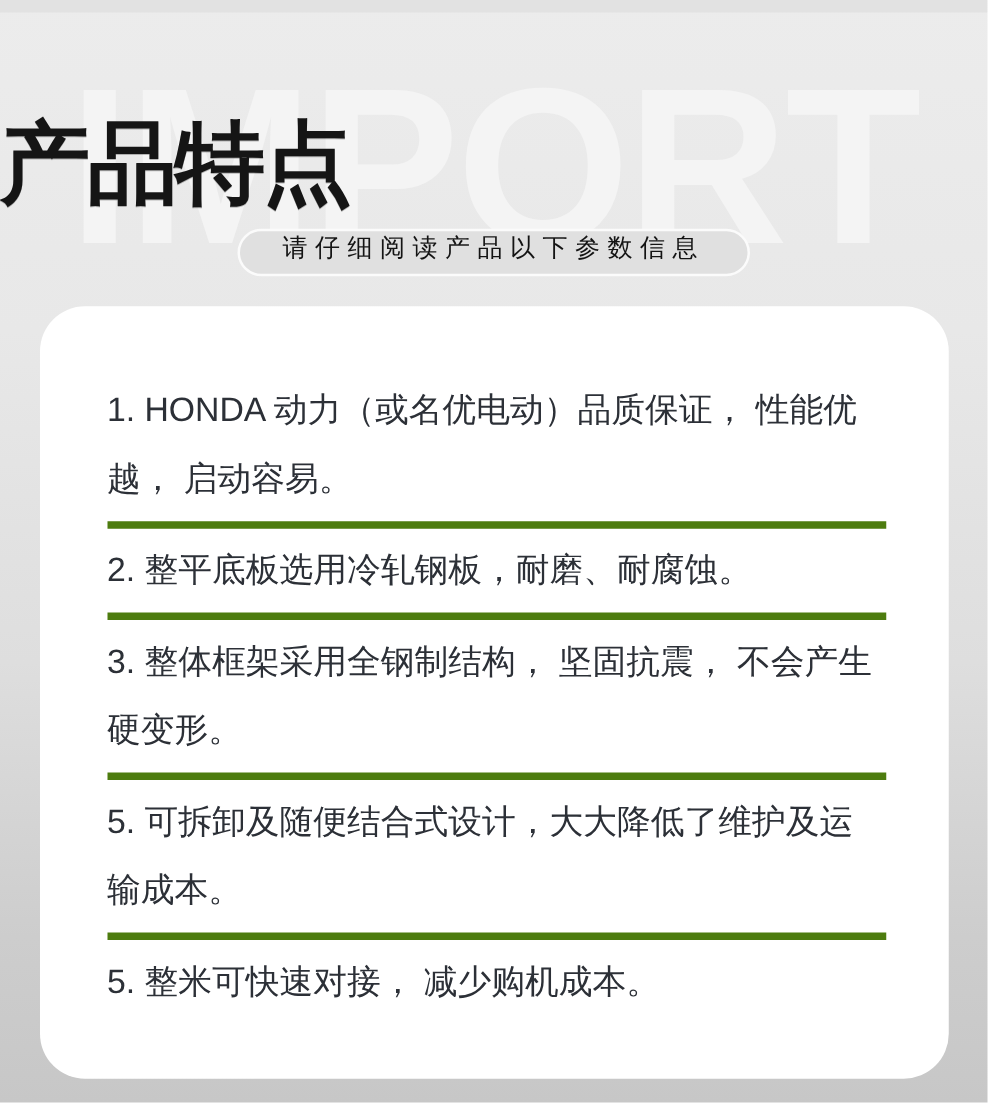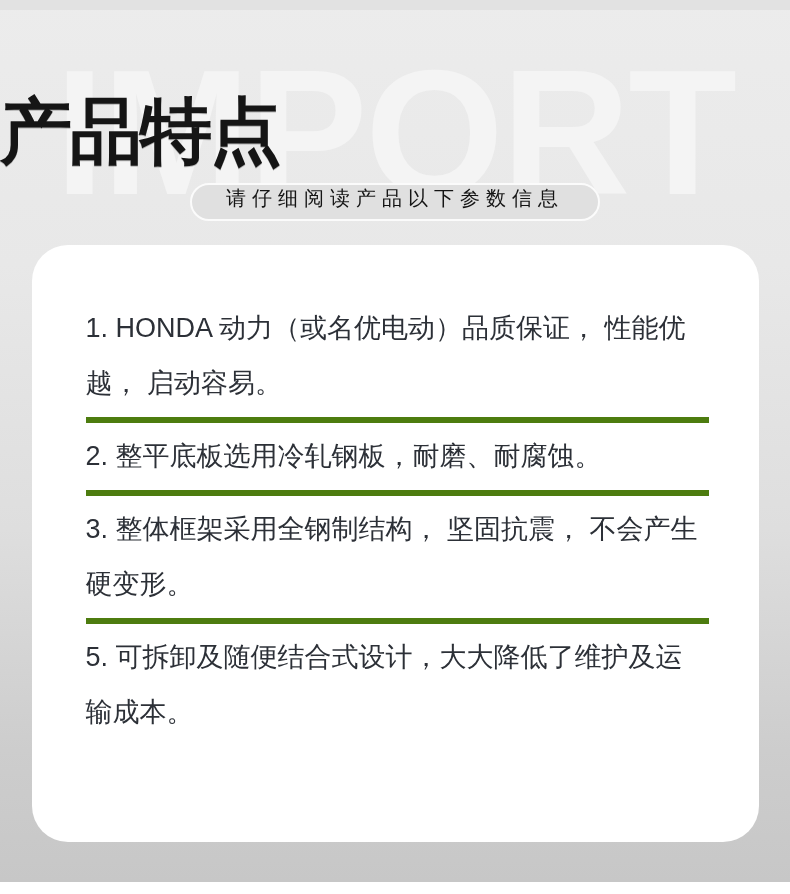"5. 整米可快速对接， 减少购机成本。" div.feature-item { html: none -> <div>5. 整米可快速对接， 减少购机成本。</div> }
